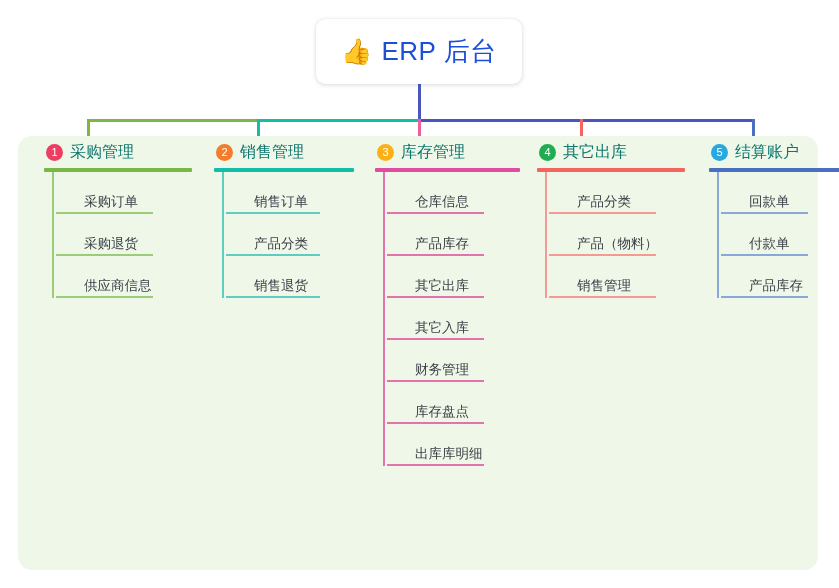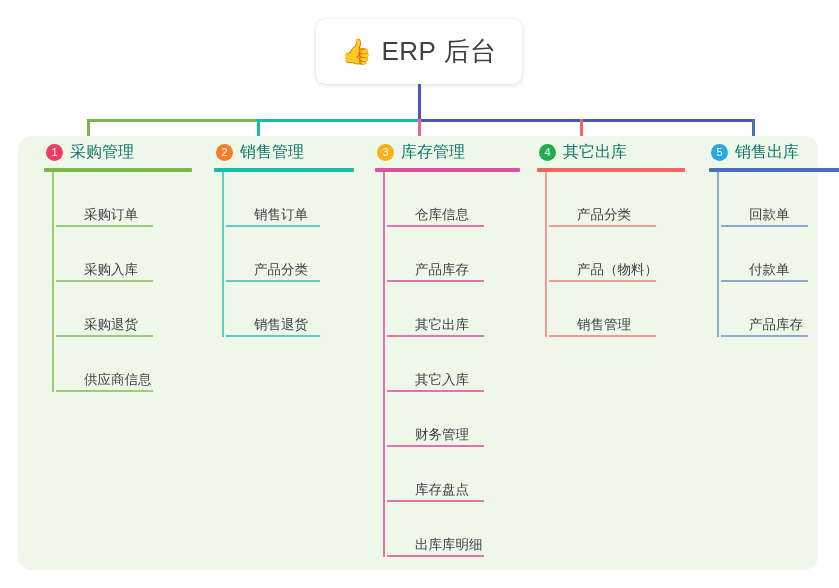"ERP 后台" .title-text { color: #404040 -> #1d4ed8 }
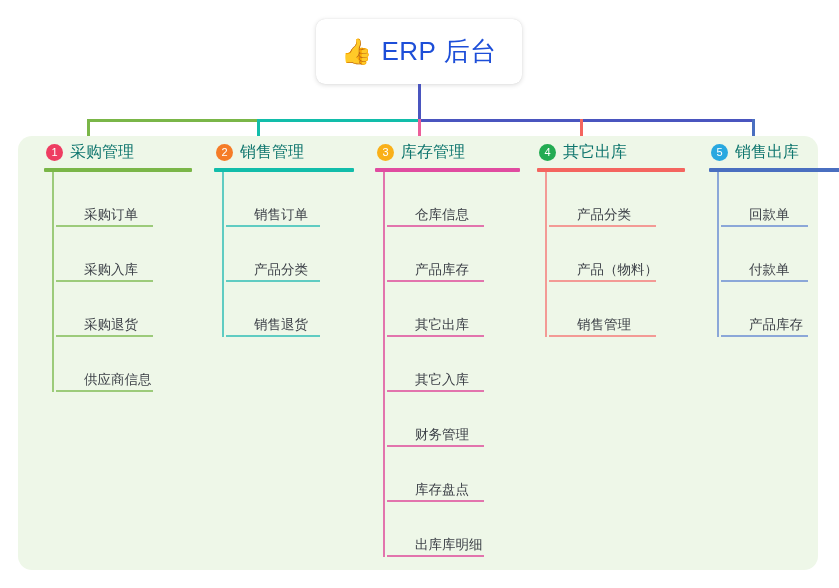"销售出库" span.col-title { text: 销售出库 -> 结算账户 }
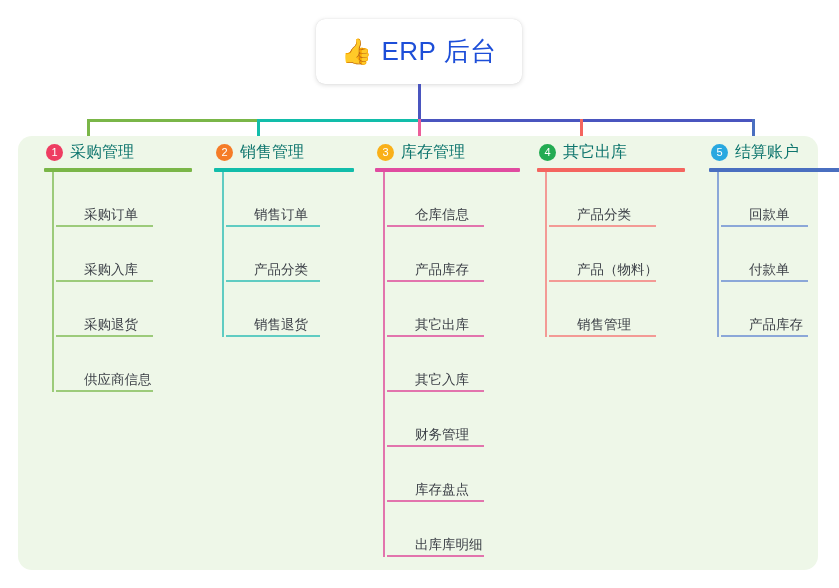"采购订单" .item { height: 55px -> 42px }
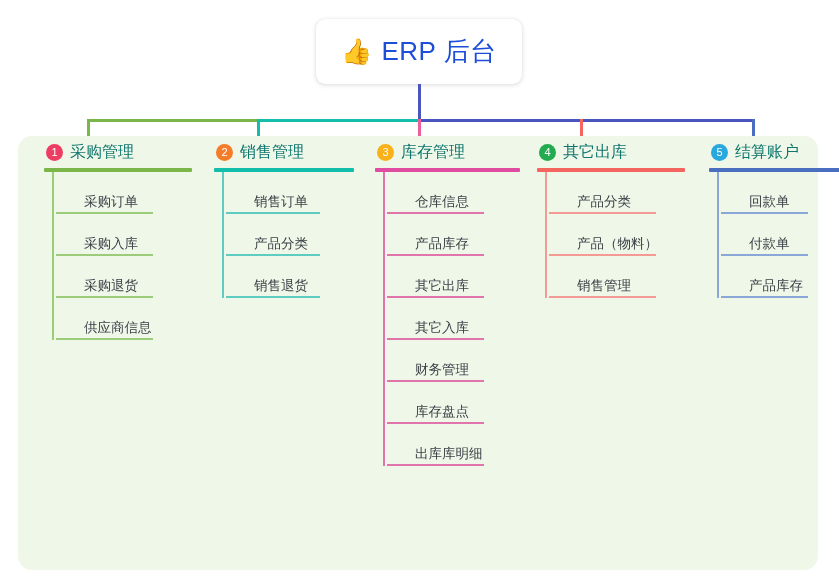"采购入库" div.item { html: <div> <span>采购入库</span> <div></div> </div> -> none }
